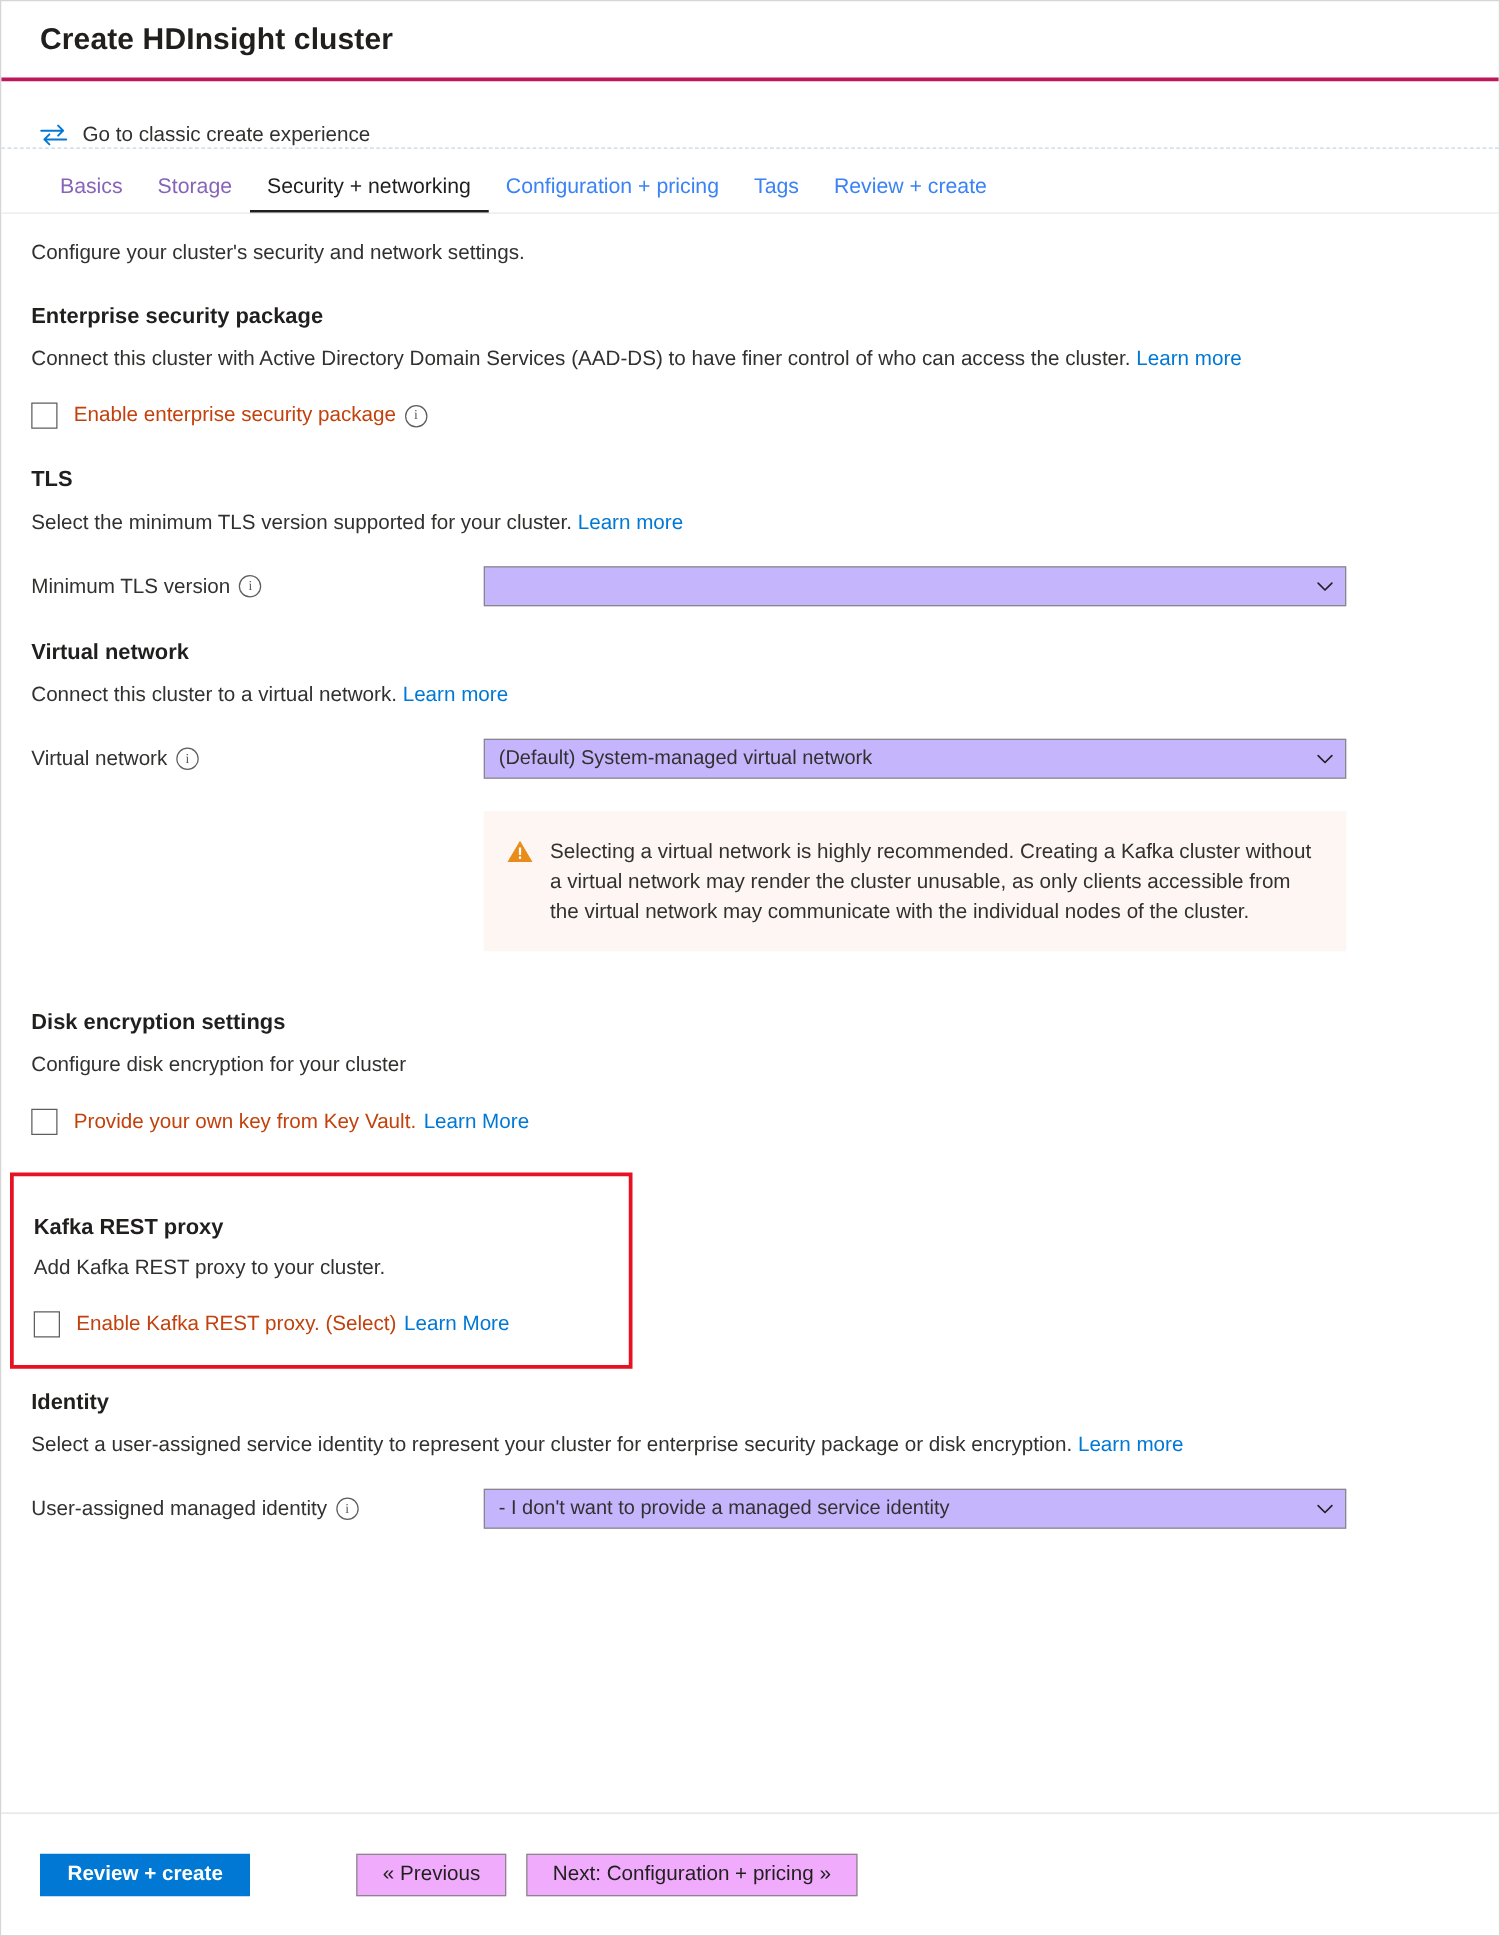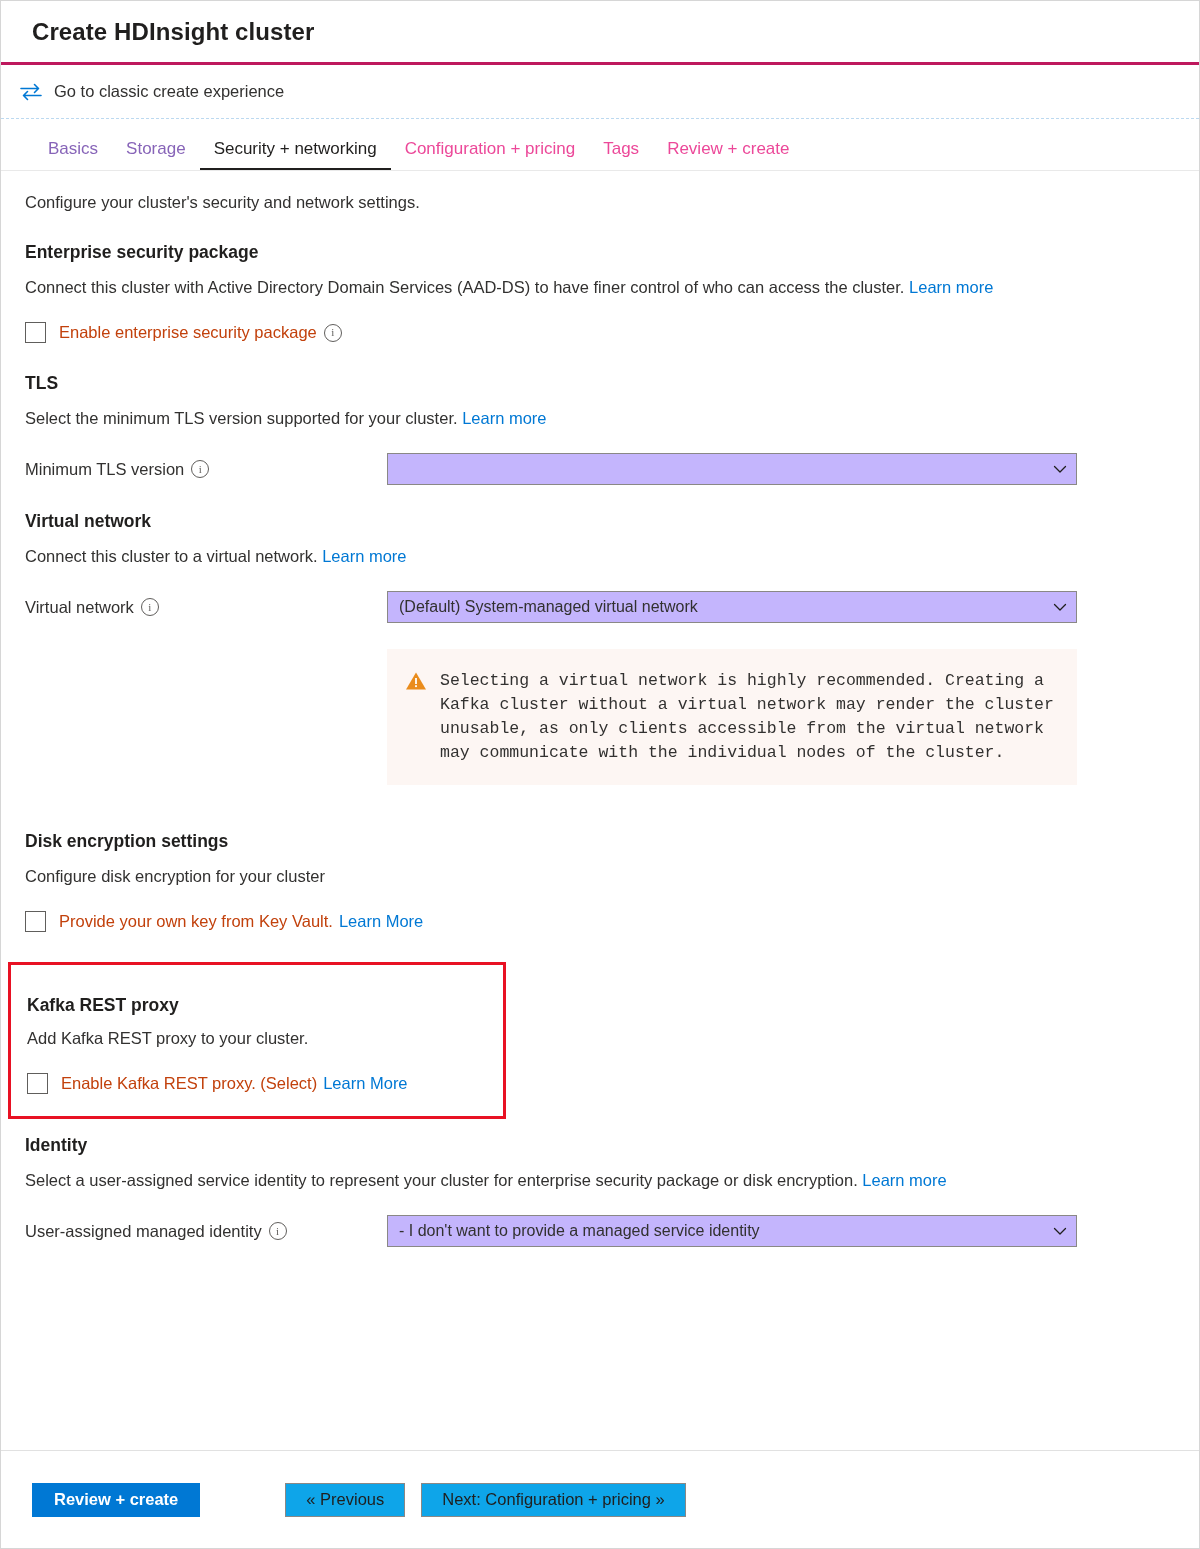"Go to classic create experience" .classic-row { align-items: center -> flex-end; padding-left: 19px -> 31px }
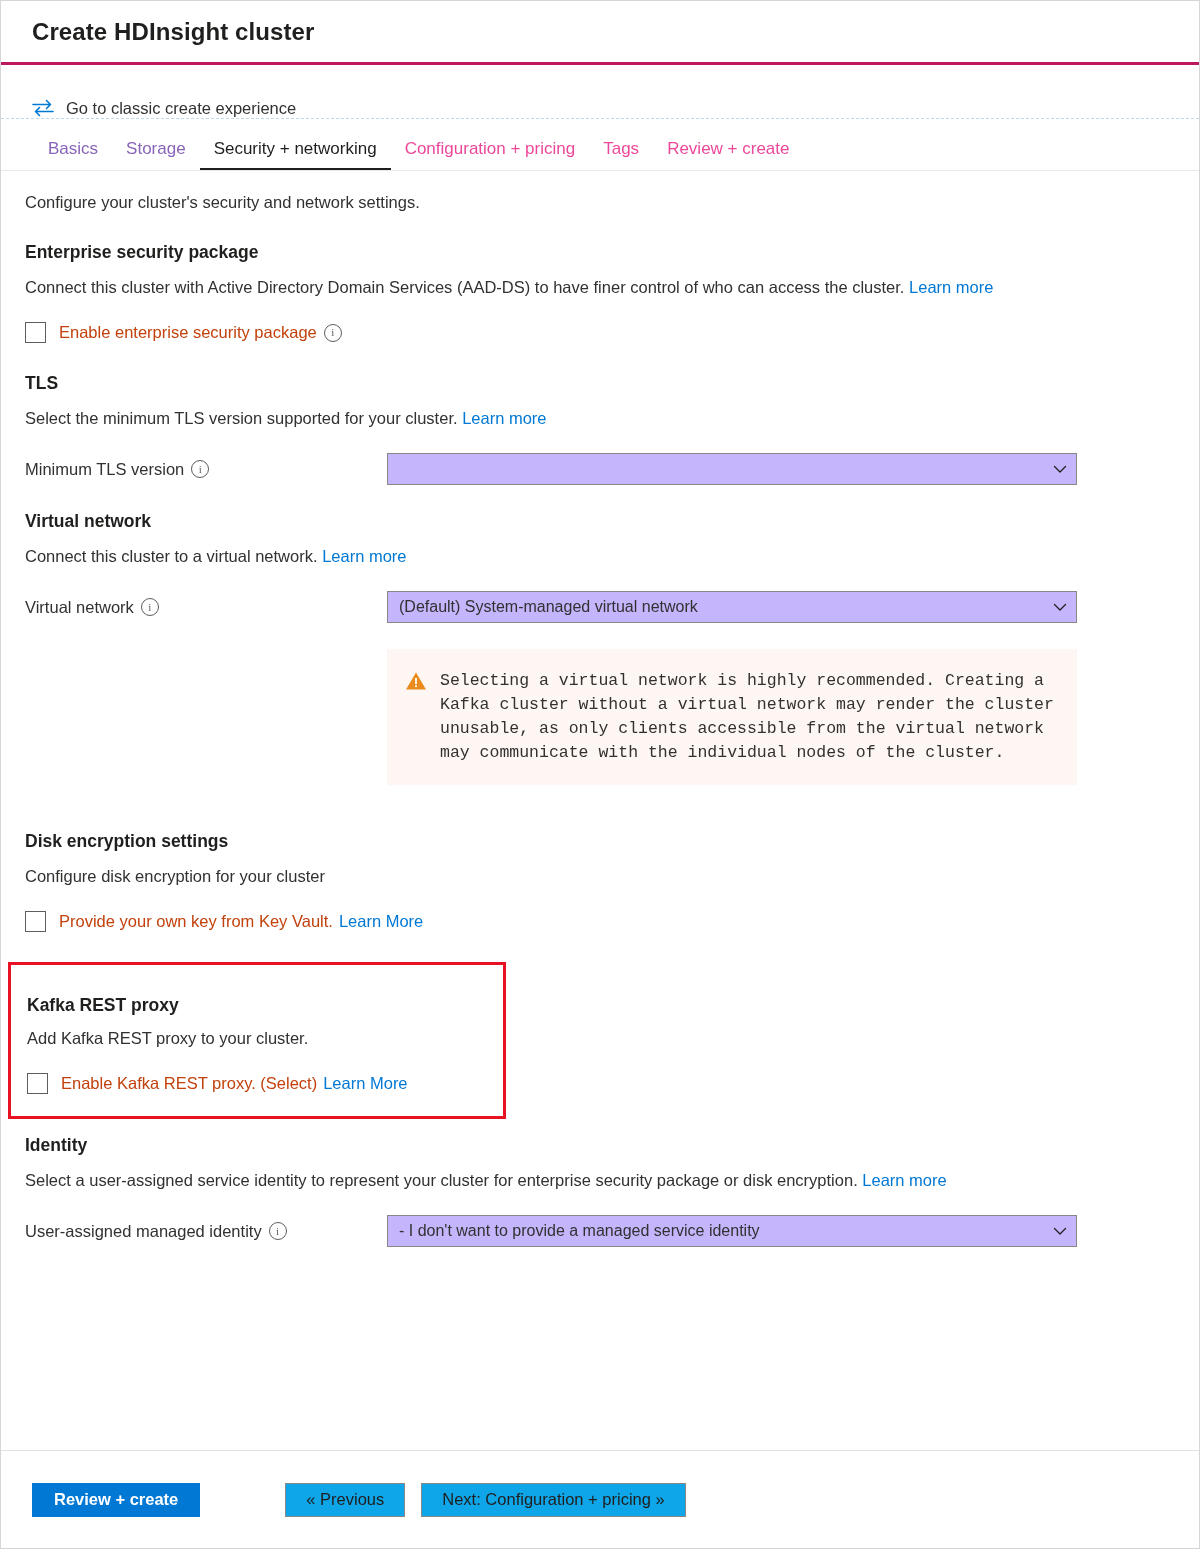"Configuration + pricing" .tab { color: #ec4899 -> #3b82f6 }
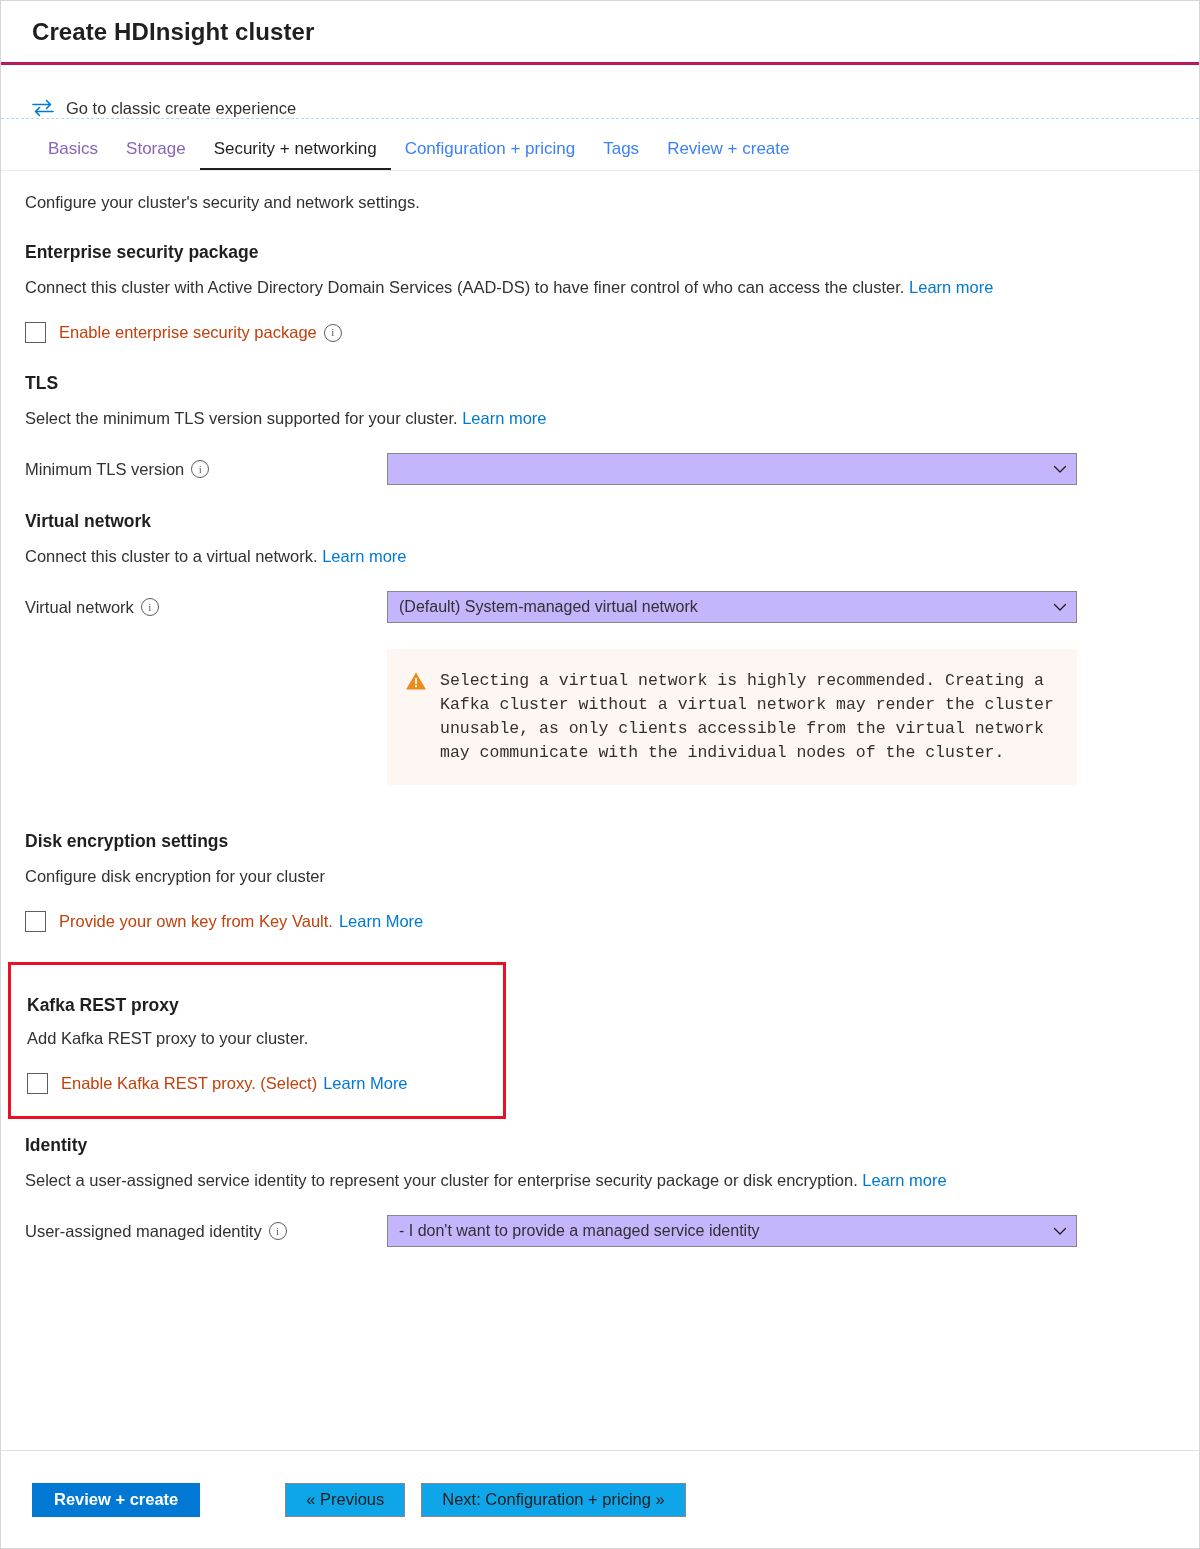"Selecting a virtual network is" .warn .wtext { font-family: Liberation Mono, monospace -> none }
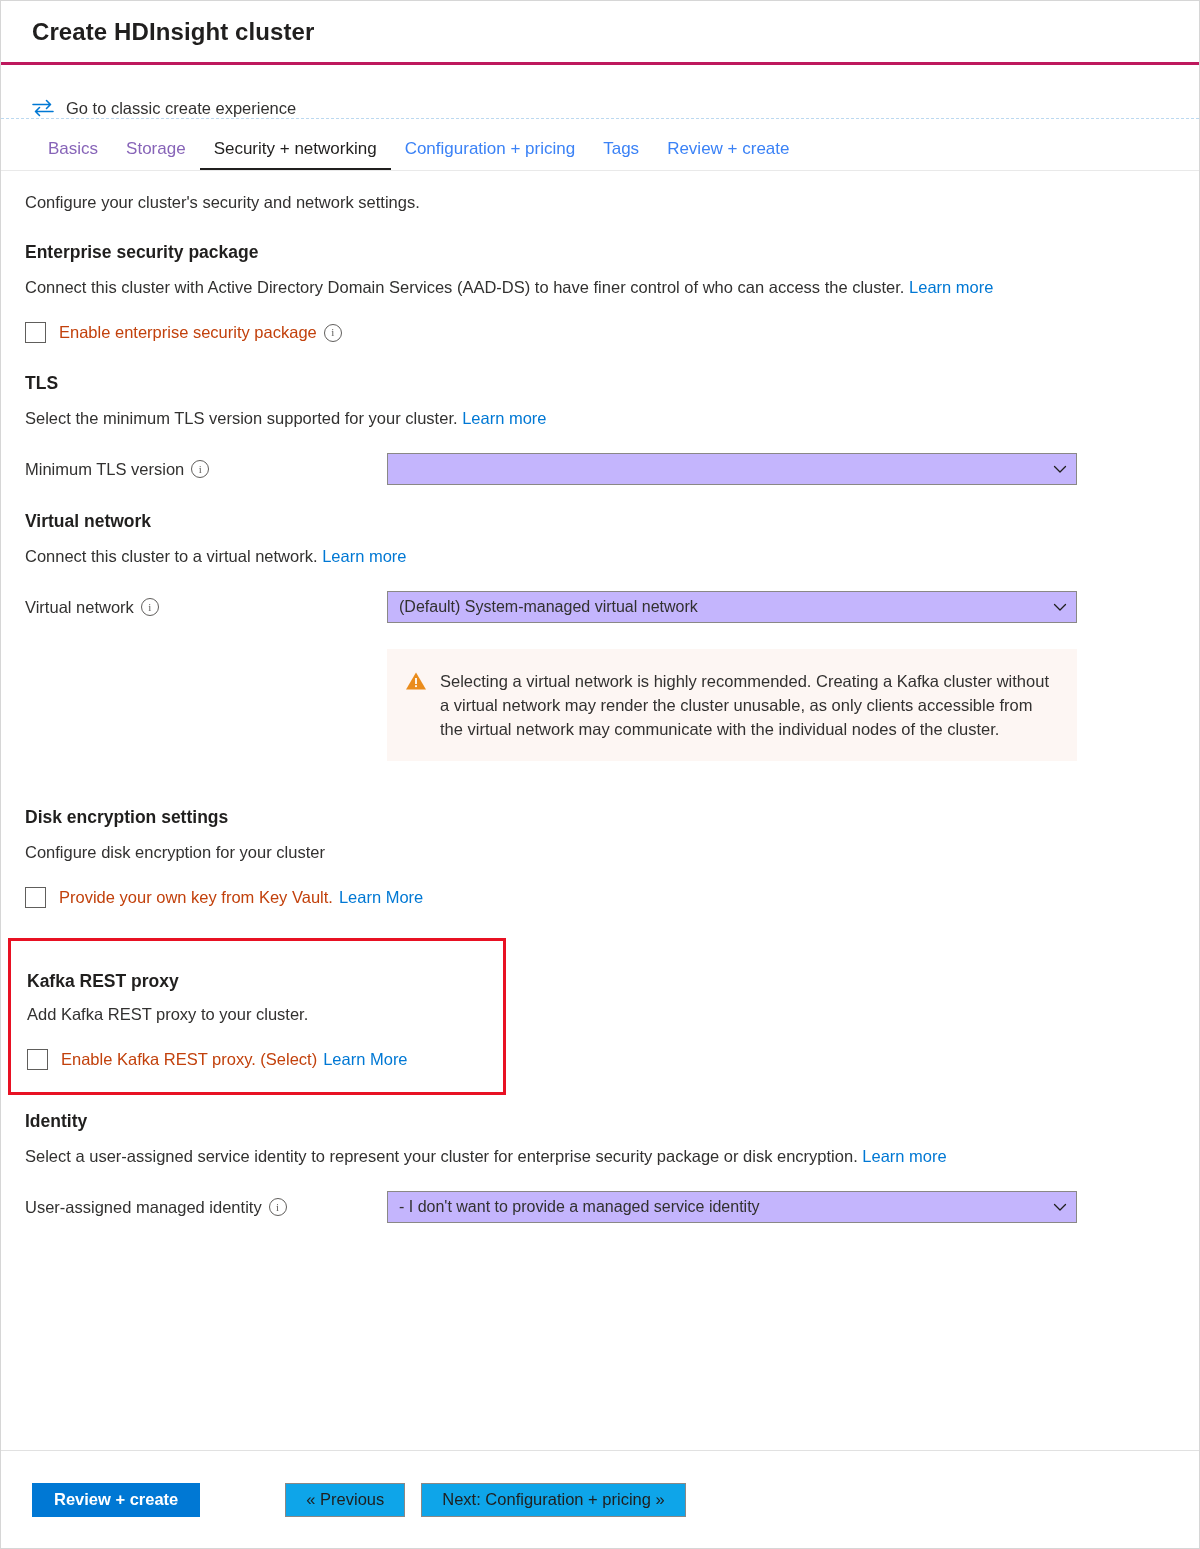"« Previous" .btn-secondary { background: #0ea5e9 -> #f0abfc }
